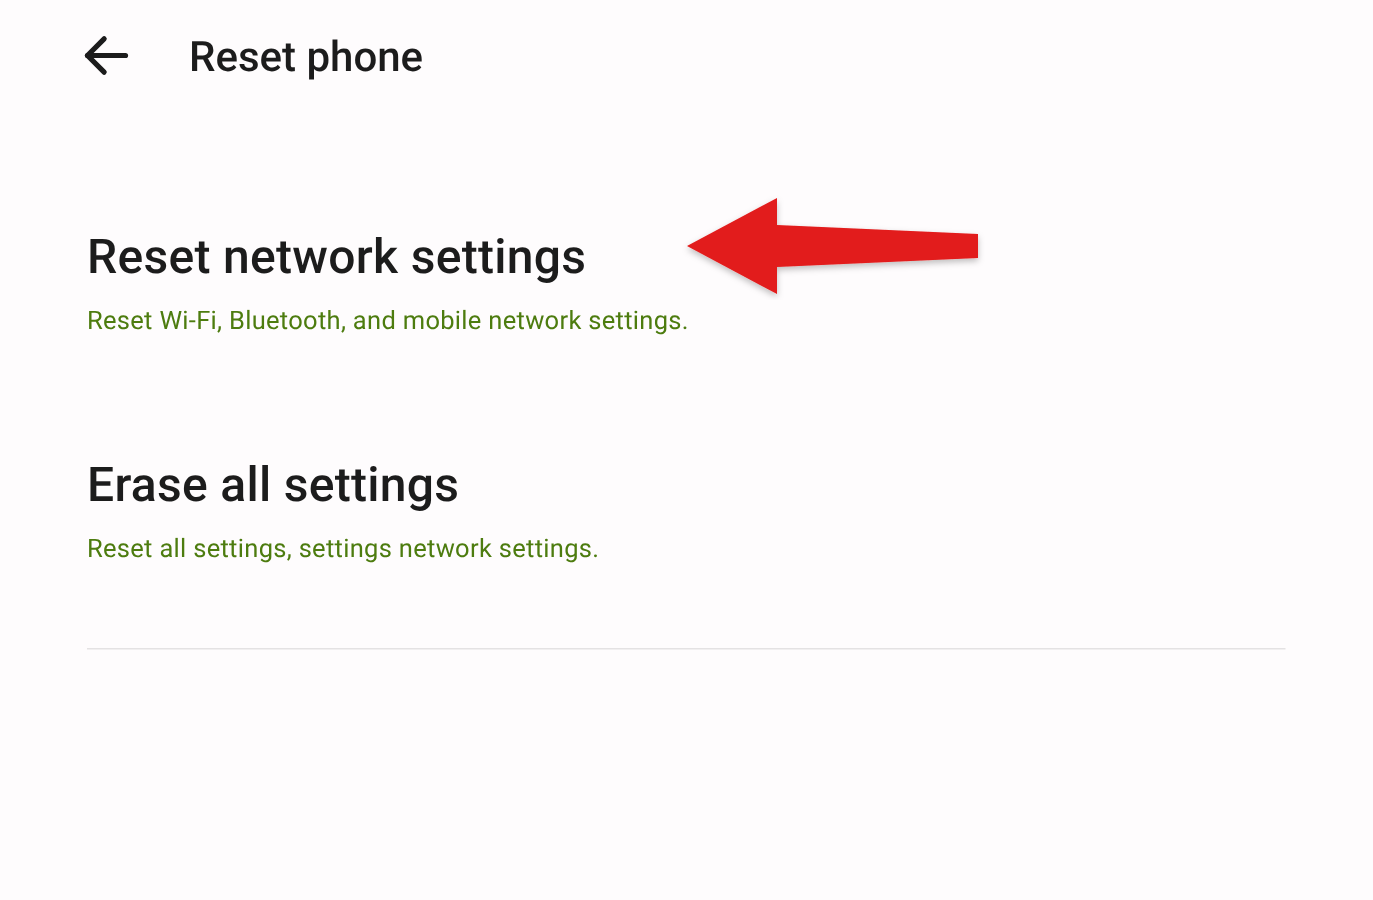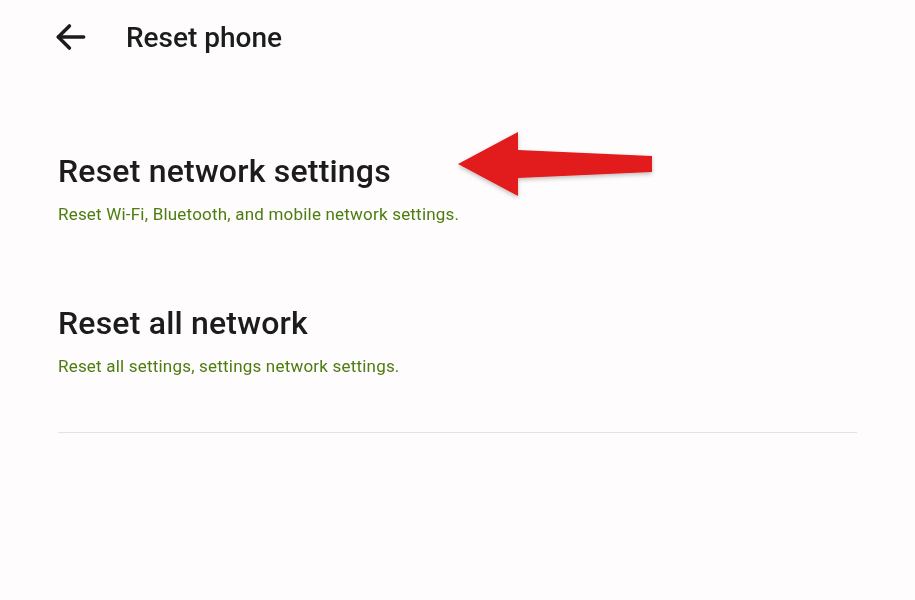"Reset all network" div.option-title { text: Reset all network -> Erase all settings }
